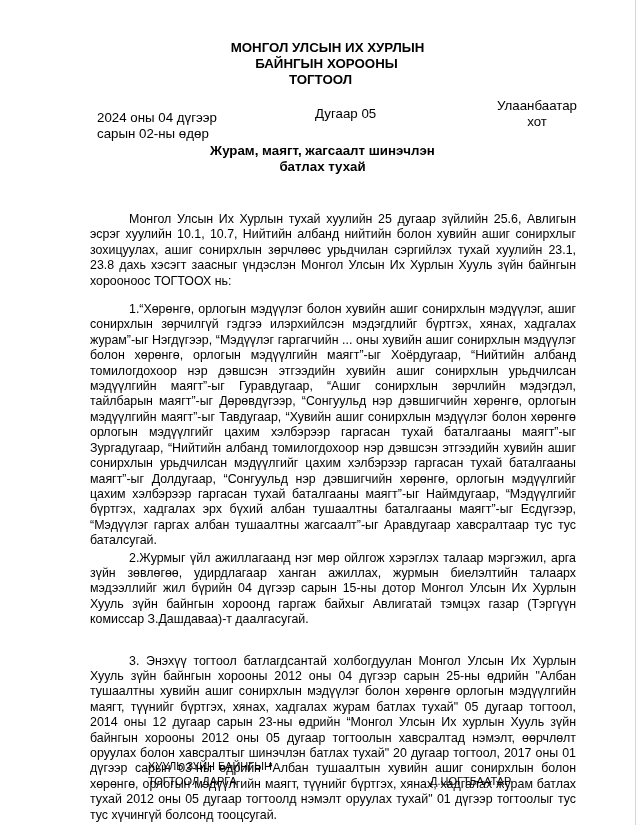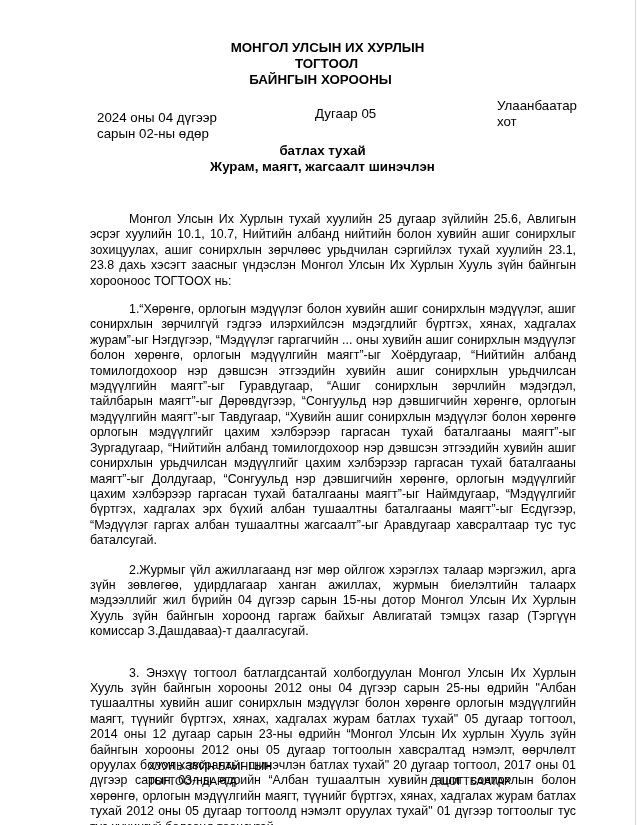"ТОГТООЛ" span.hl { order: before "БАЙНГЫН ХОРООНЫ" -> after "БАЙНГЫН ХОРООНЫ" }
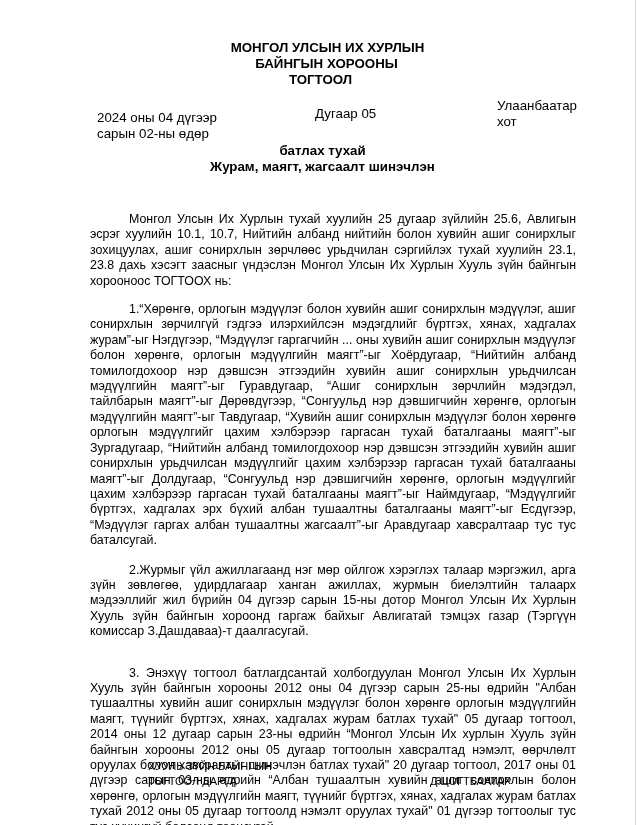"Улаанбаатар" .meta .place { text-align: none -> center }
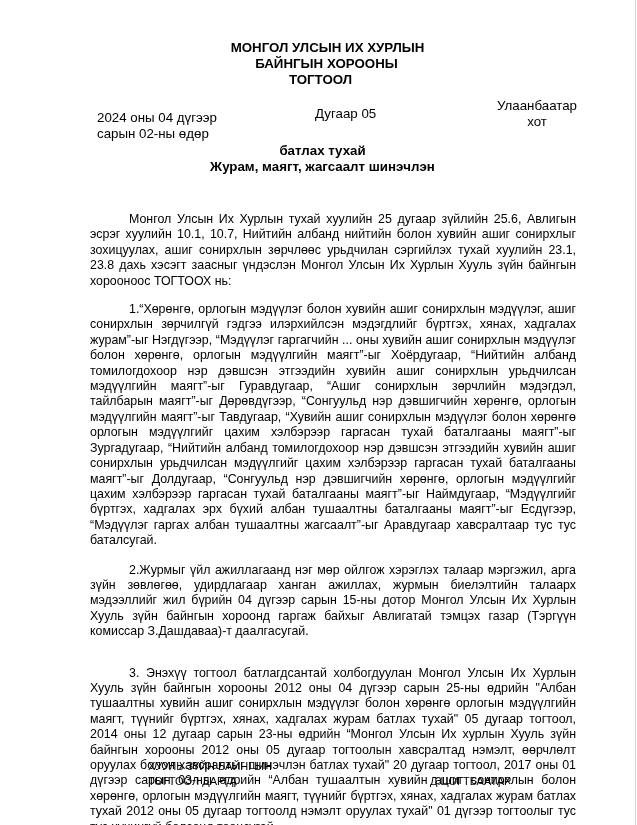"батлах тухай" span { order: before "Журам, маягт, жагсаалт шинэчлэн" -> after "Журам, маягт, жагсаалт шинэчлэн" }
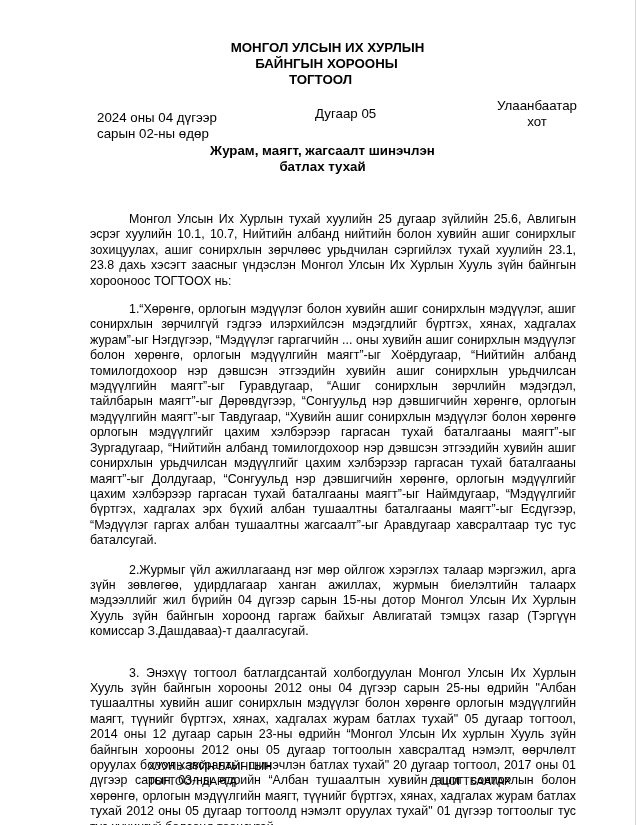"1.“Хөрөнгө, орлогын мэдүүлэг болон" .body p.item1 { margin-bottom: 14px -> 2px }
